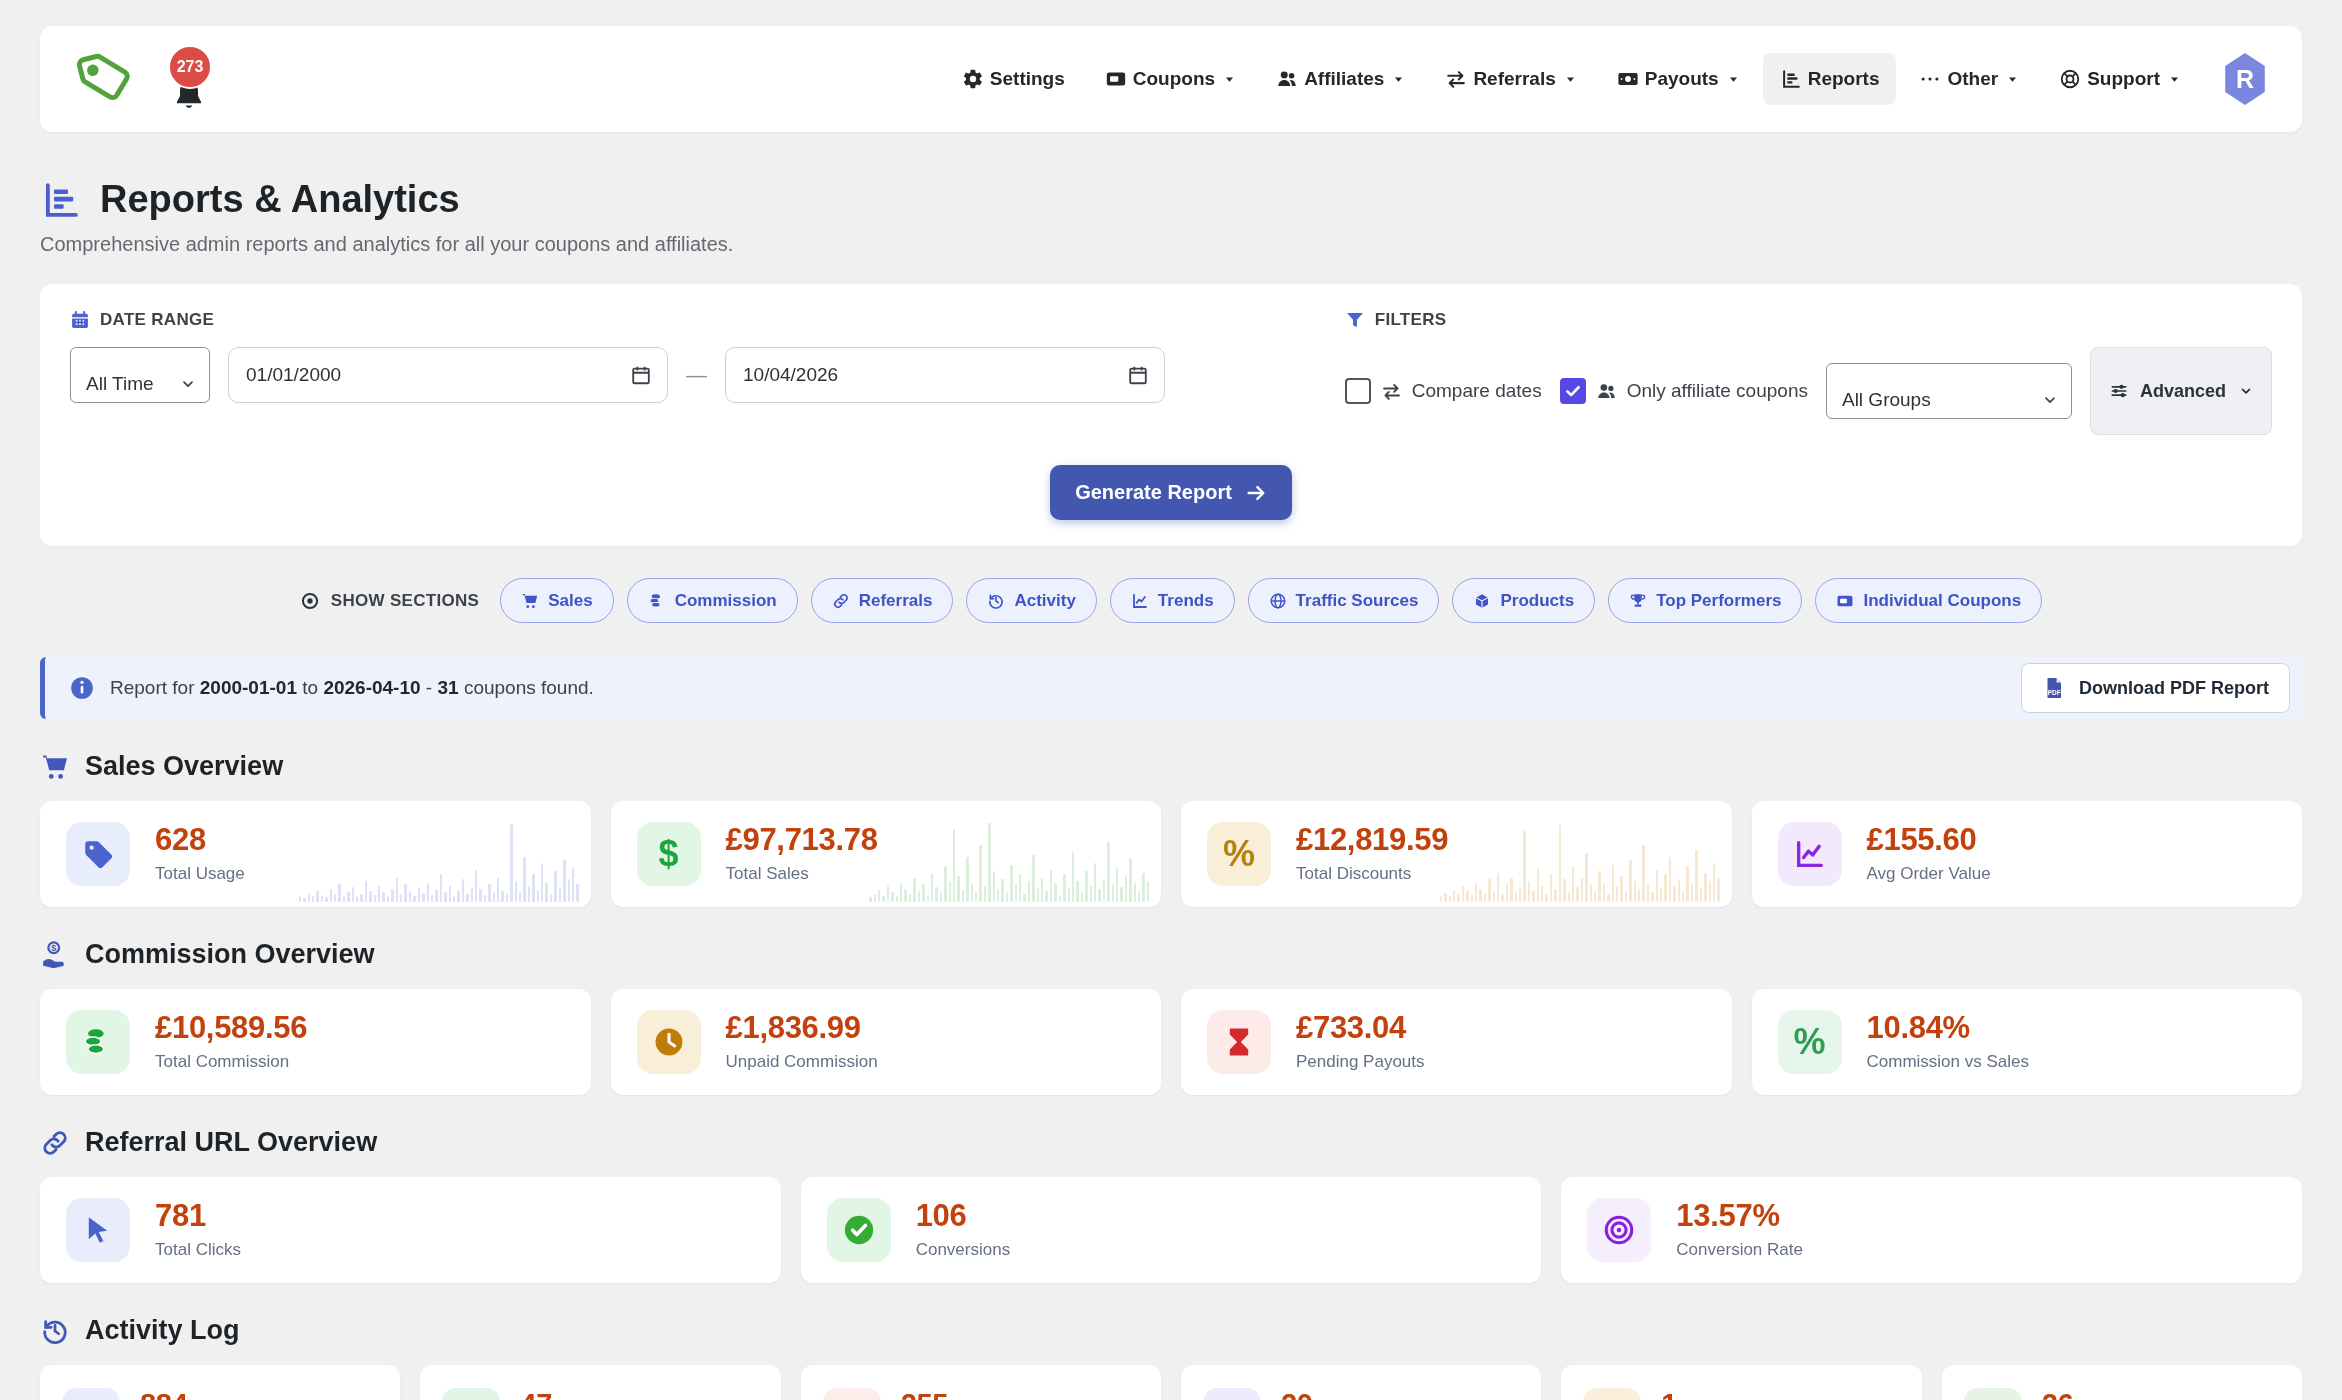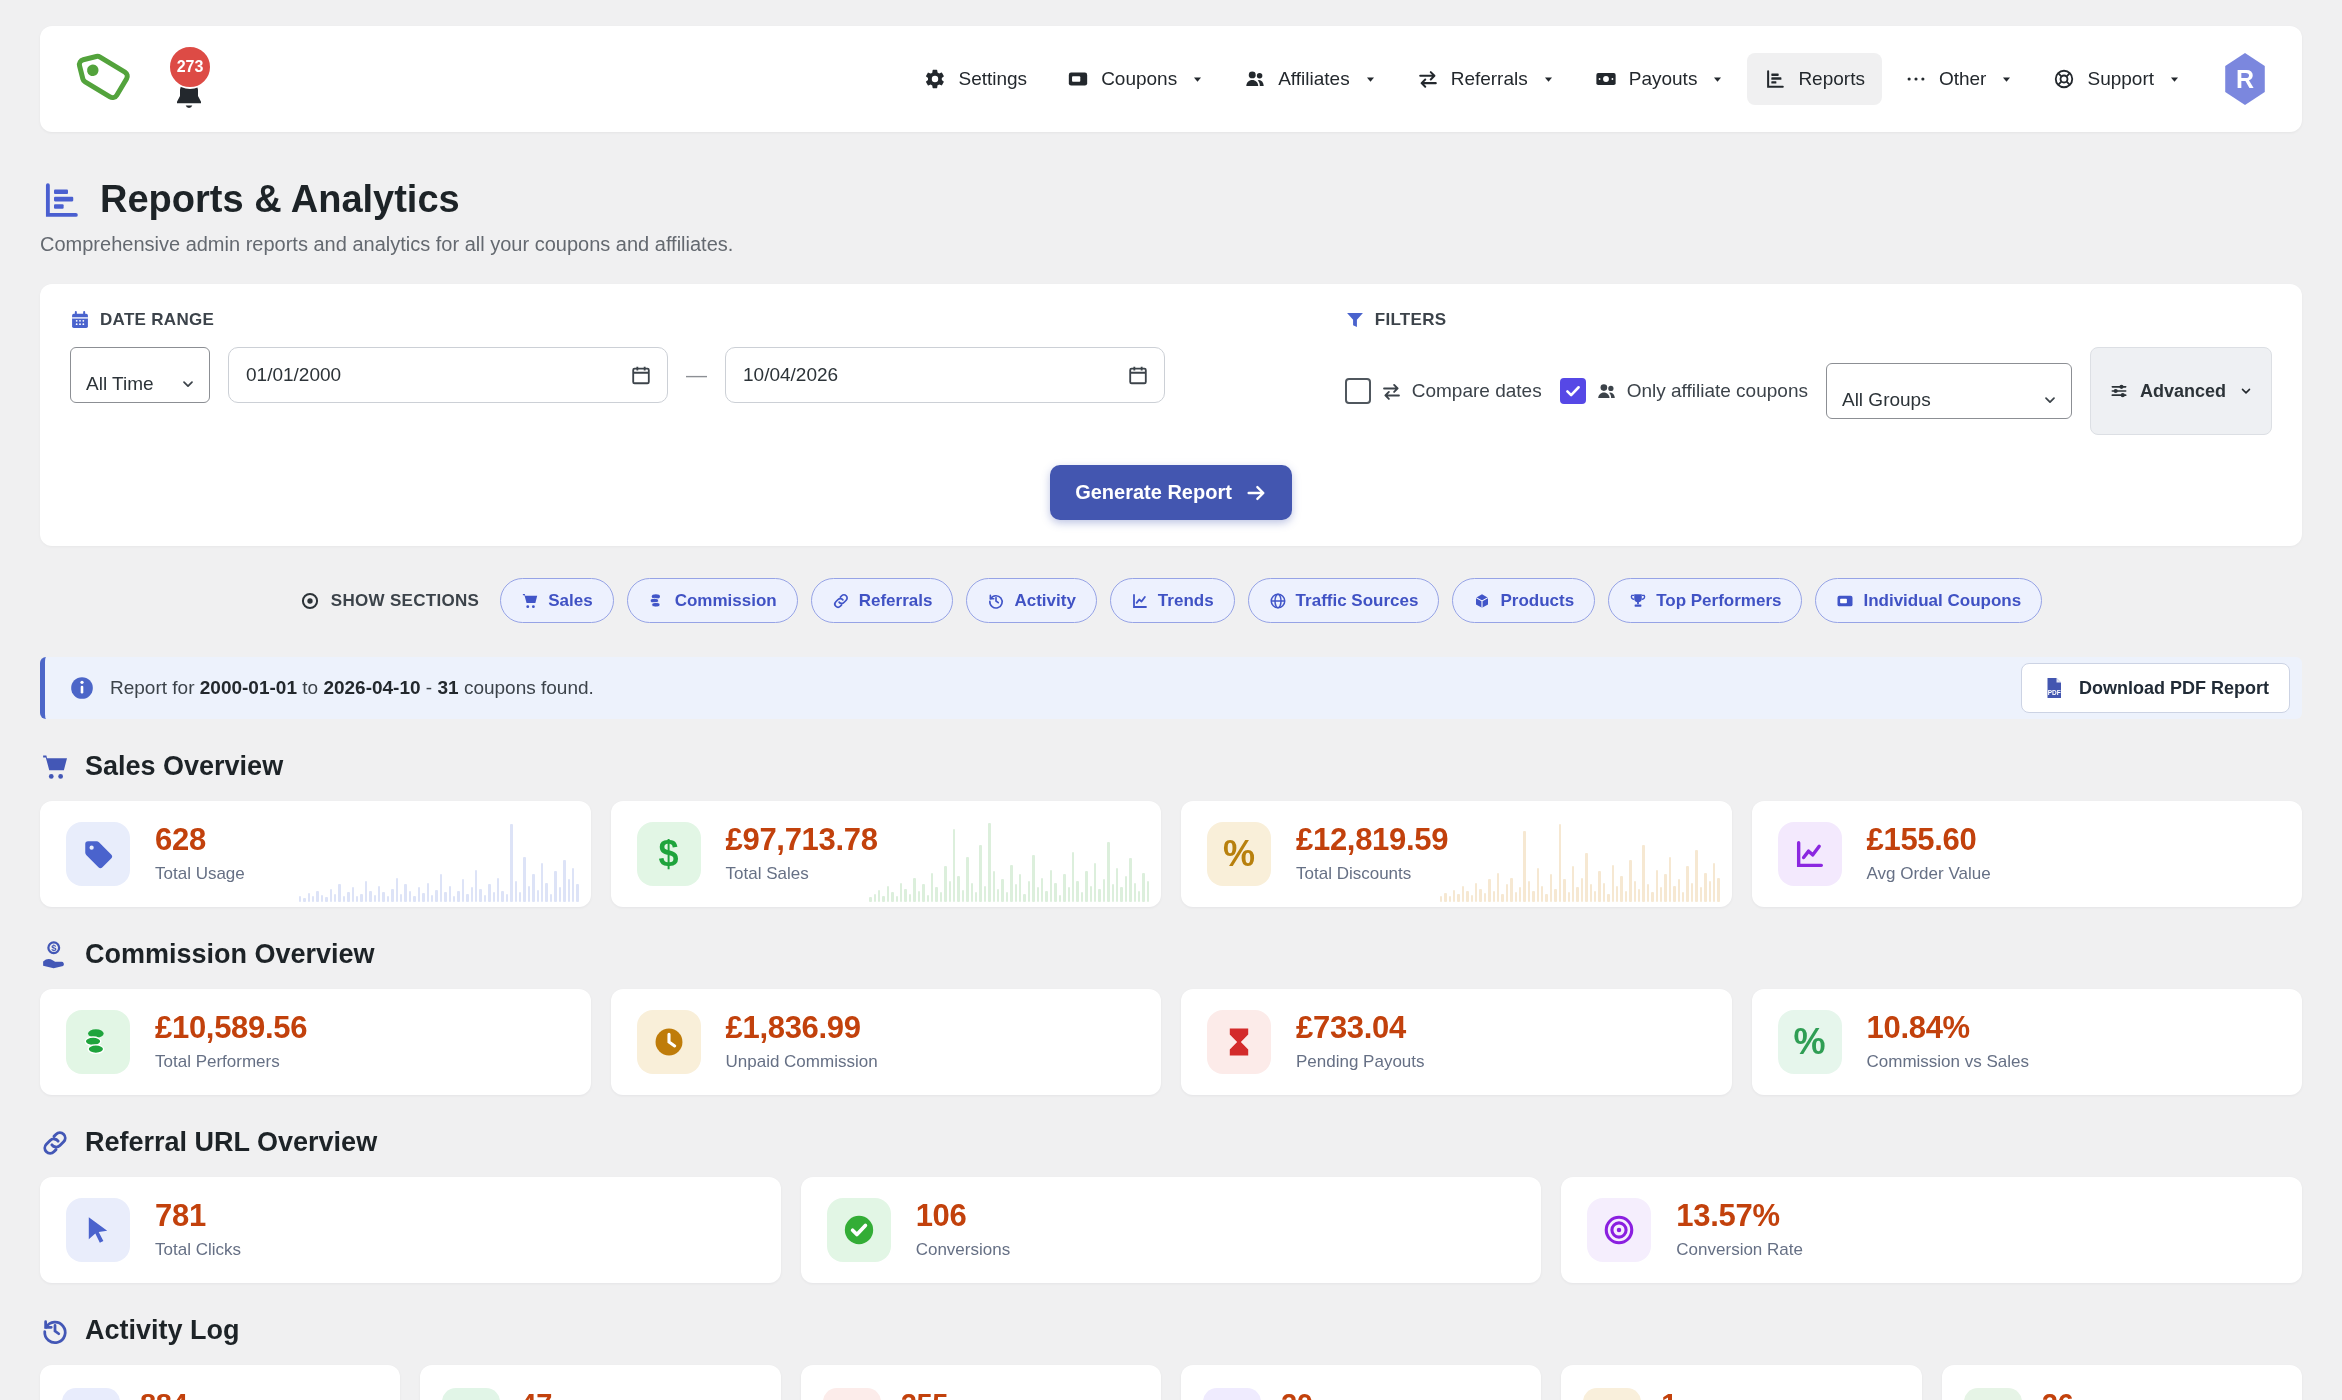"Settings" .nav-item { font-weight: 400 -> 700; gap: 12px -> 6px }
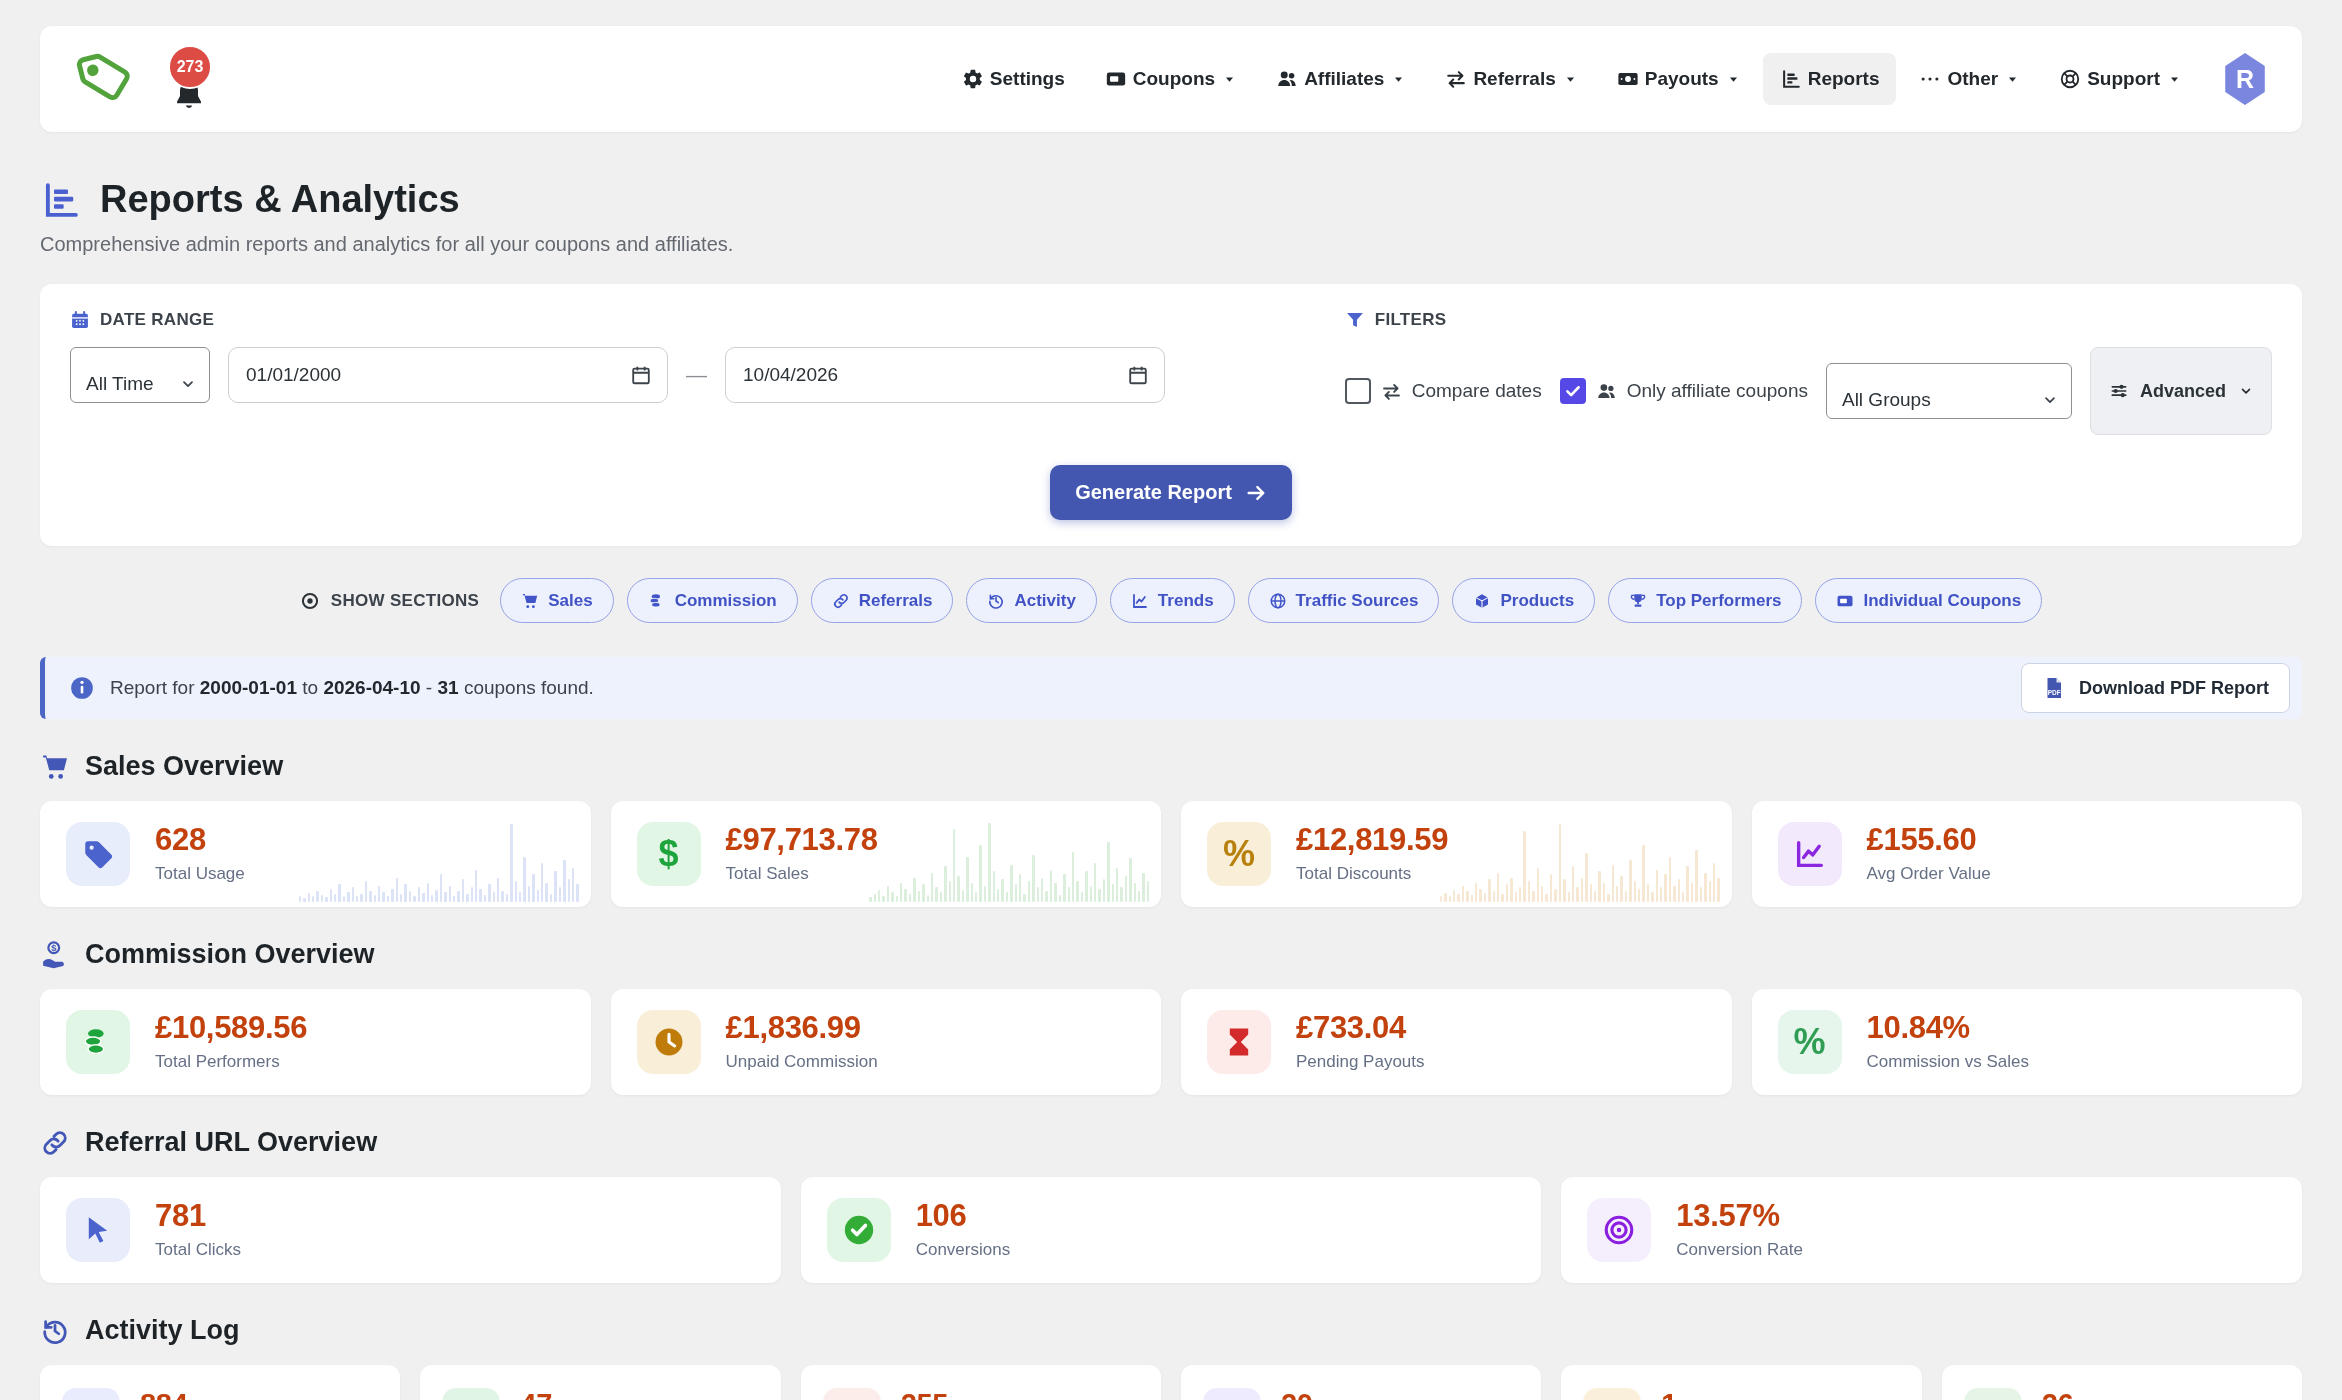"Total Performers" div.clabel { text: Performers -> Commission }
